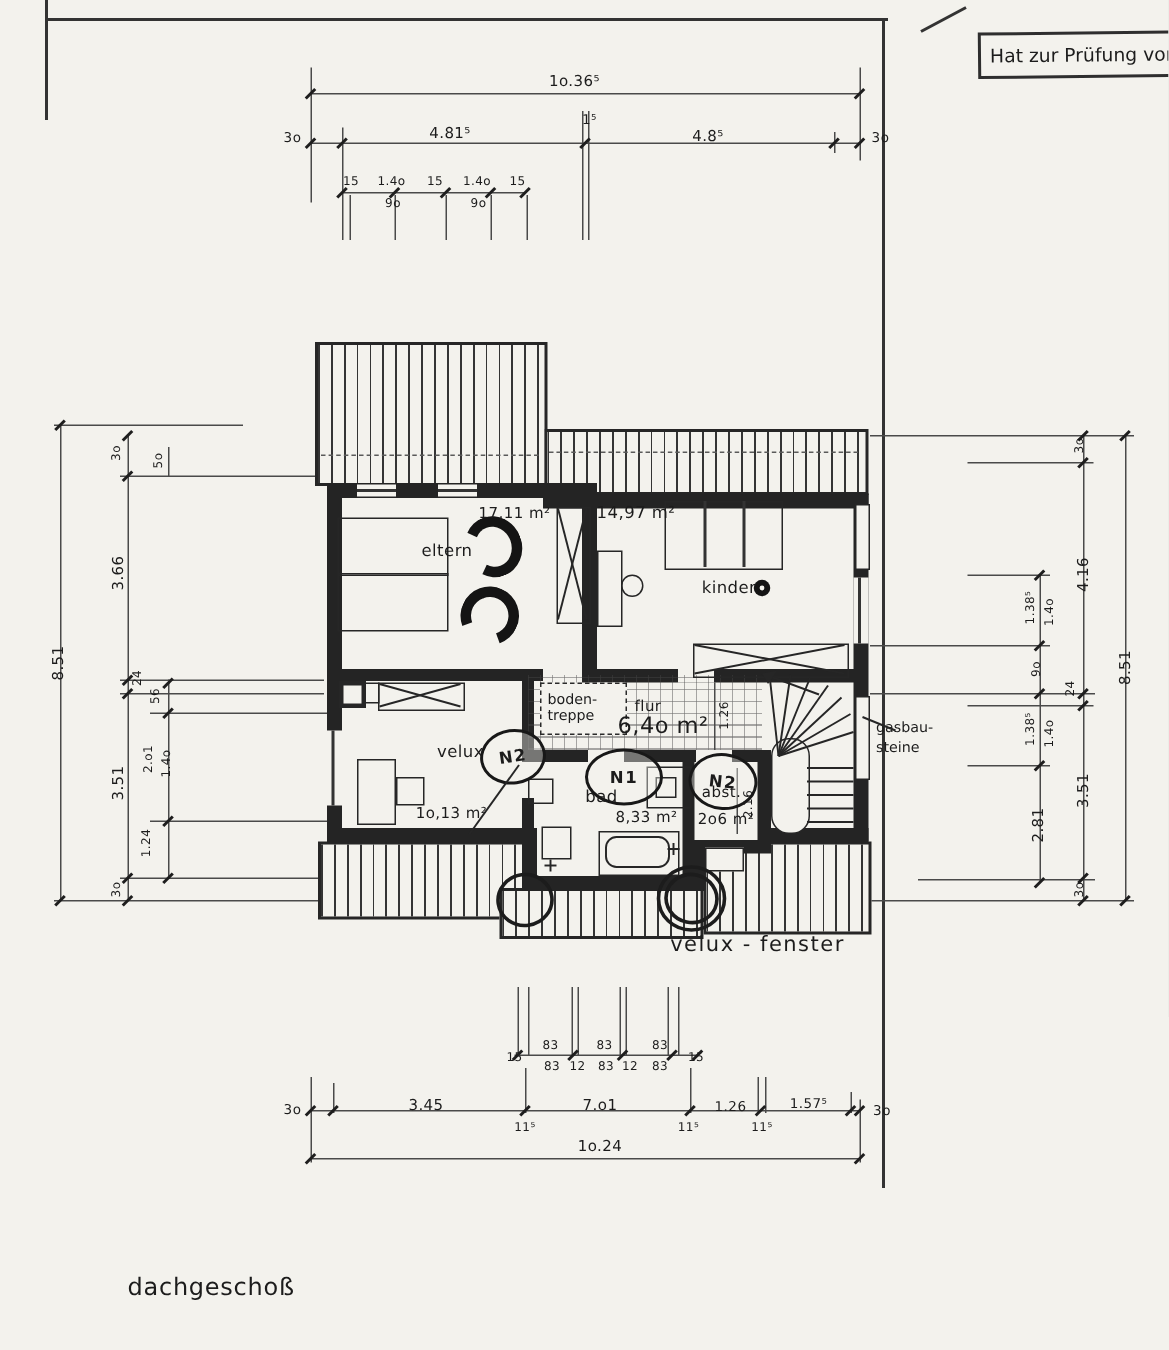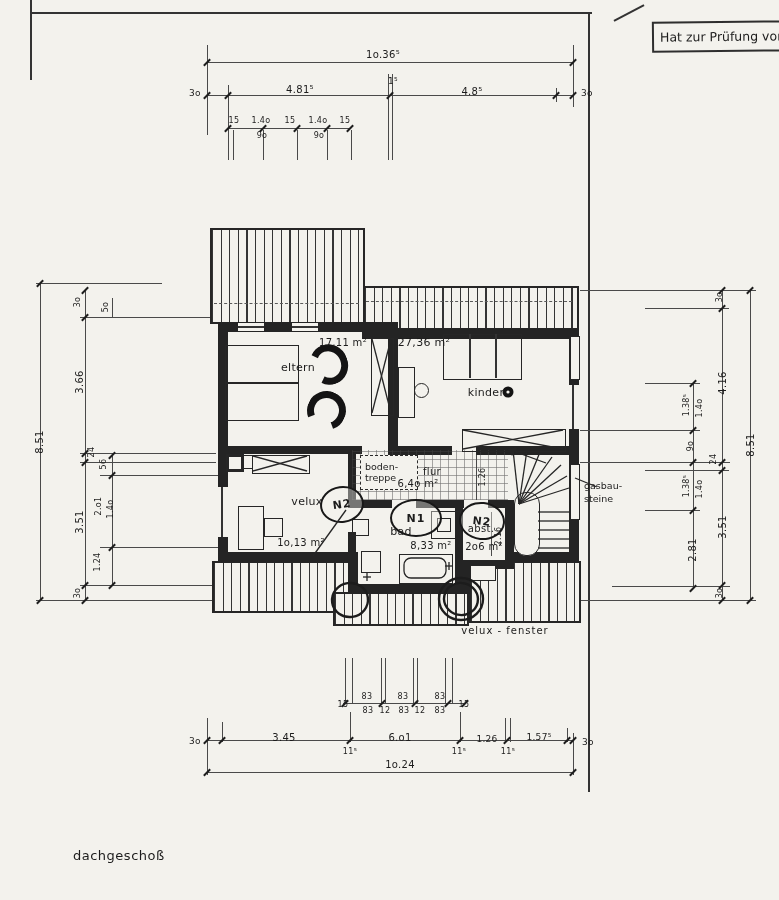"27,36 m²" span.lbl { text: 27,36 -> 14,97 }
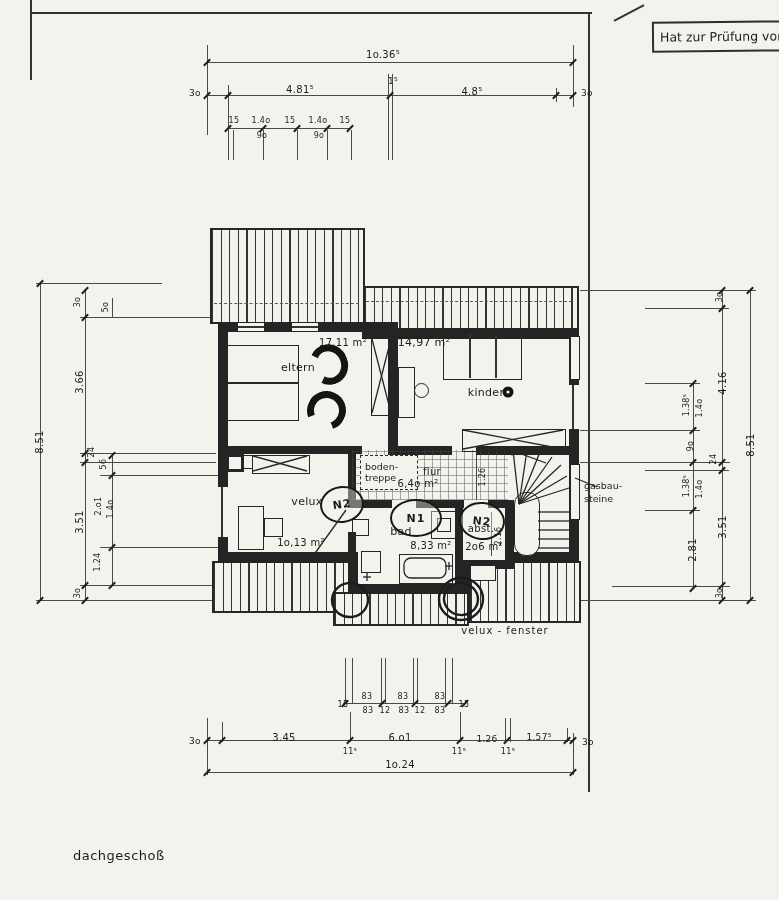"6,4o m²" span.lbl { font-size: 10px -> 15px; left: 418px -> 442px }
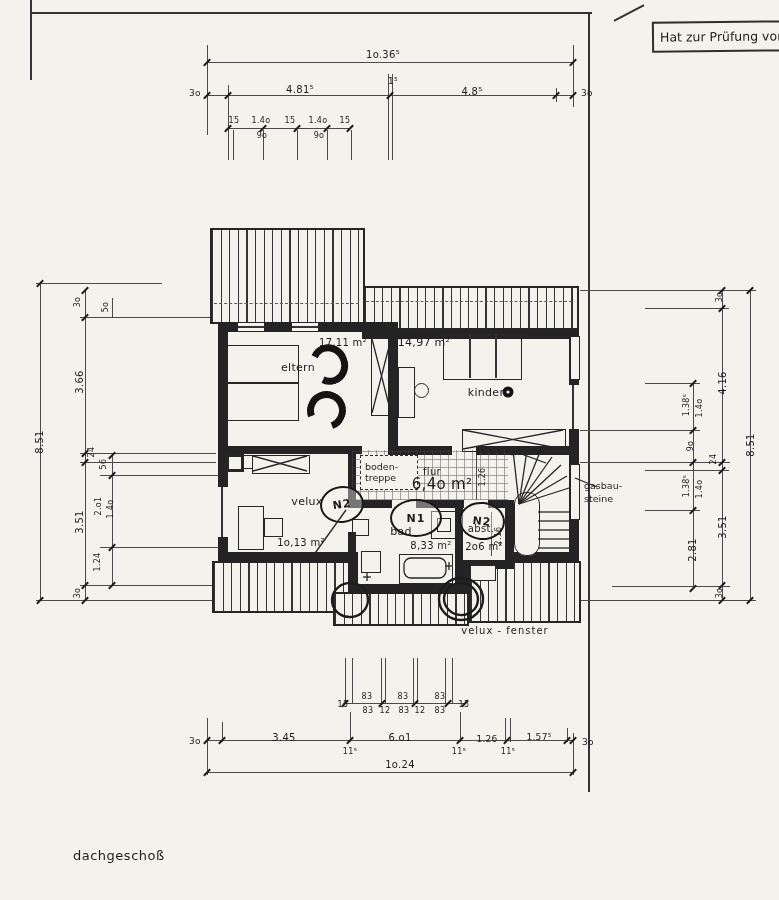"velux - fenster" .veluxlbl { font-size: 10px -> 14px }
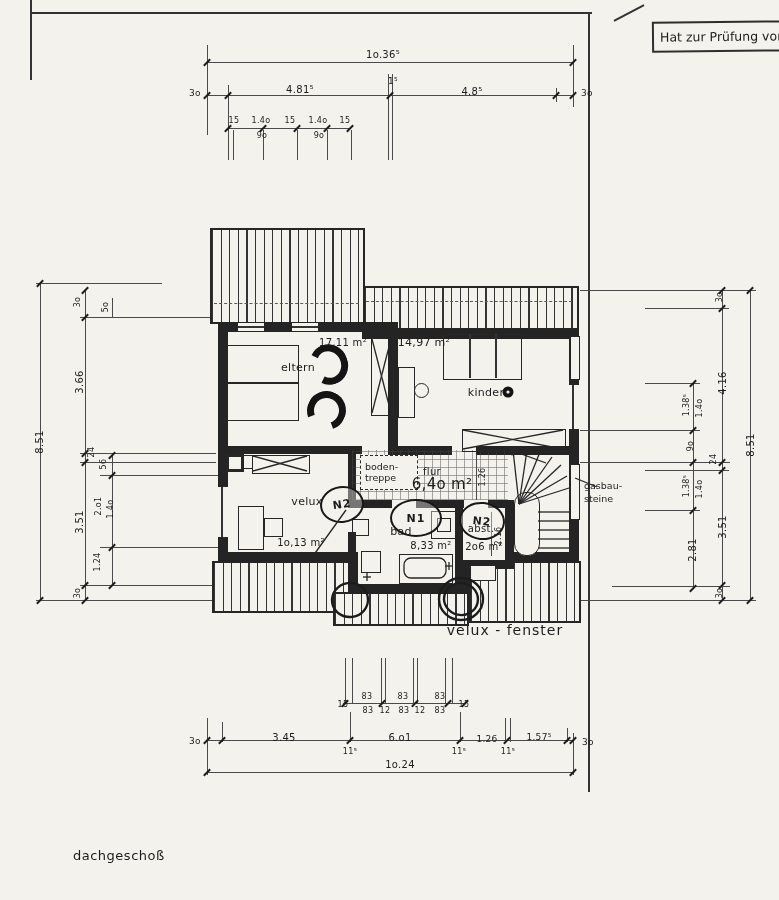"6.o1" span.lbl { text: 6.o1 -> 7.o1 }
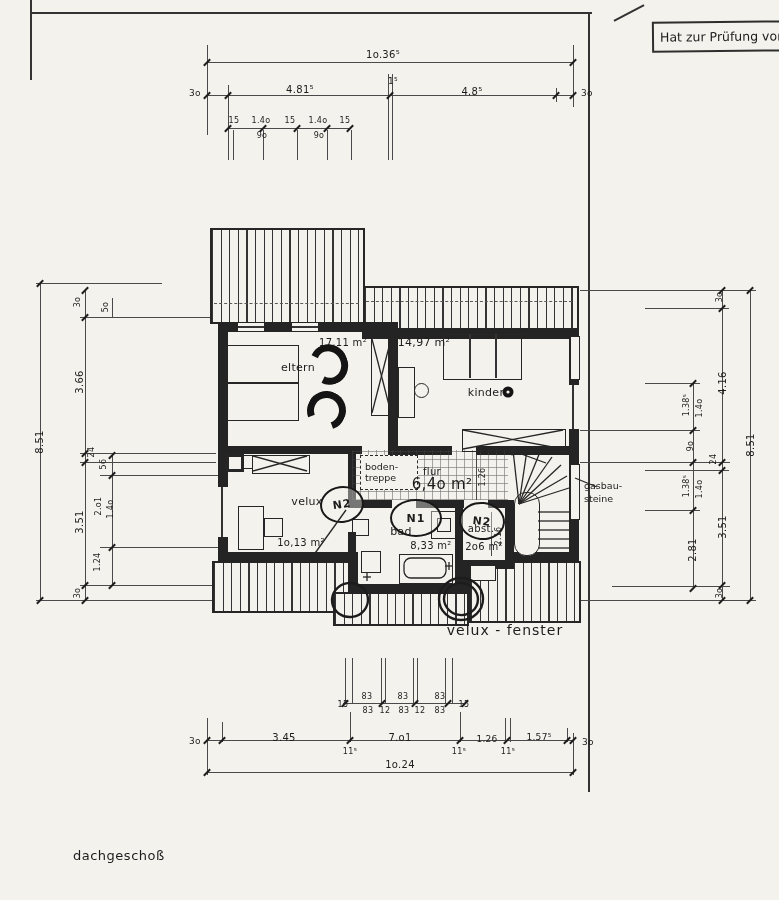"dachgeschoß" .floor { font-size: 13px -> 16px; left: 73px -> 85px }
